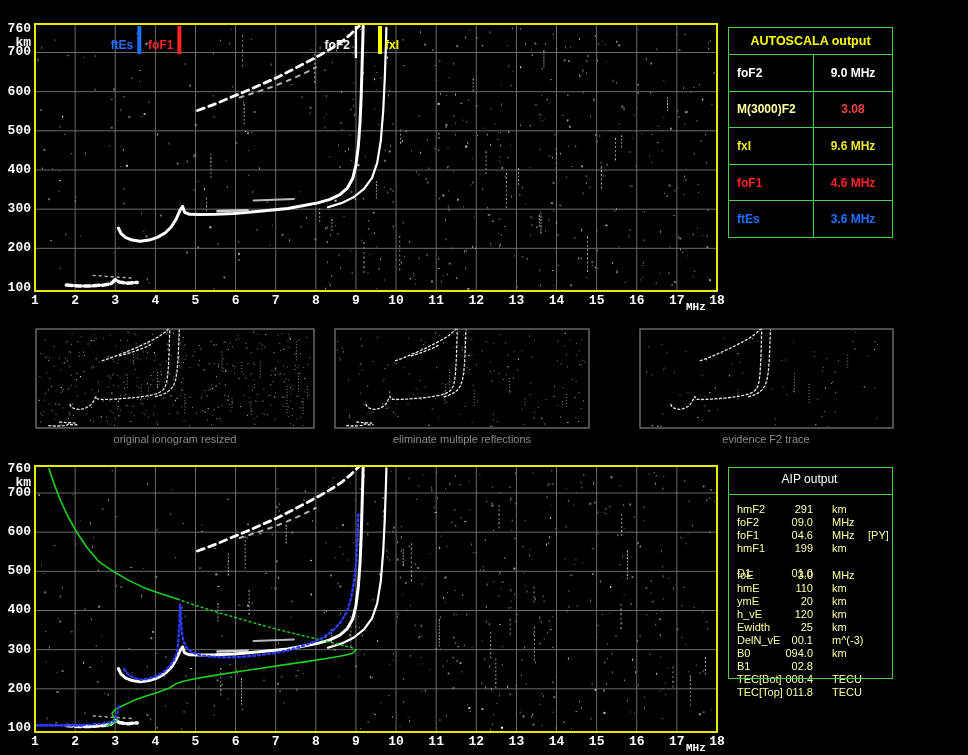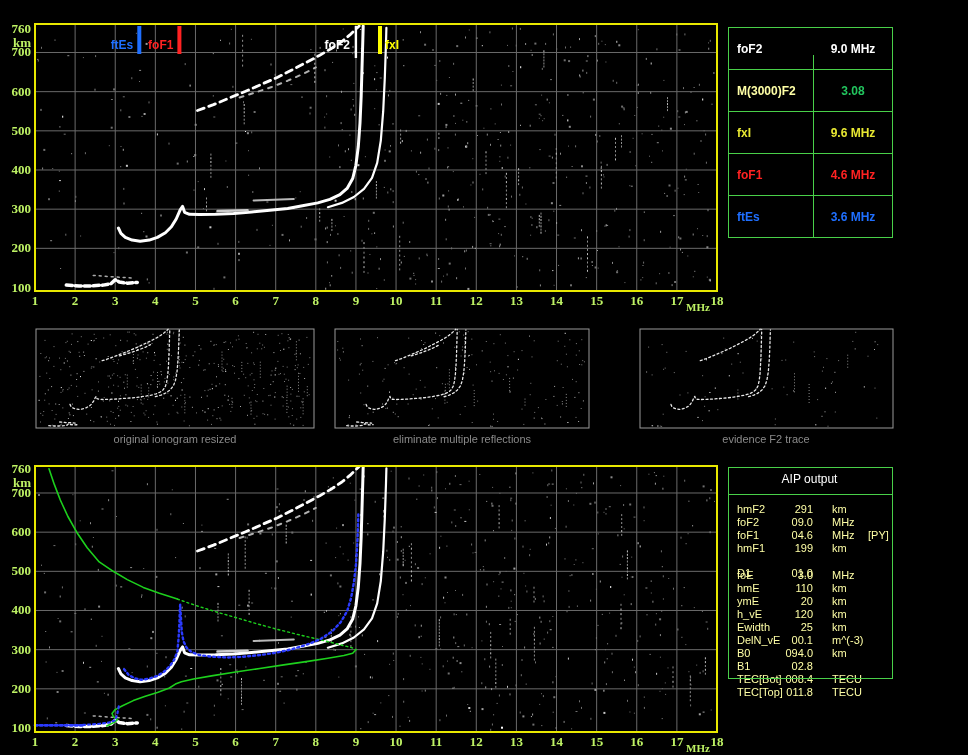"760" .lbl { color: #bef264 -> #ffffff; font-family: Liberation Serif, serif -> Liberation Mono, monospace }
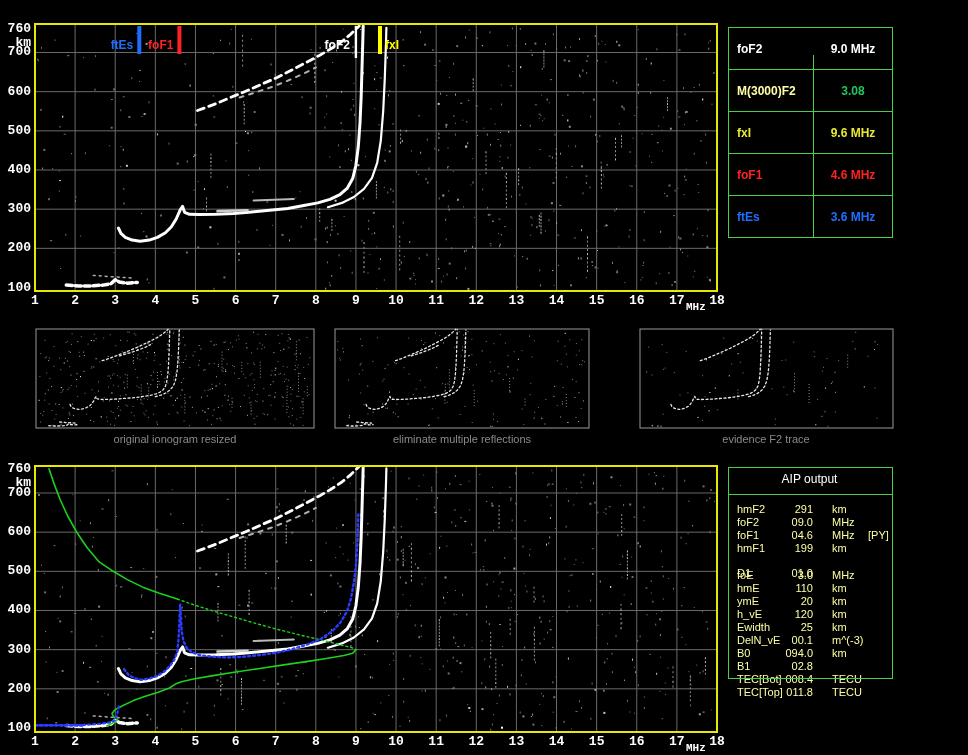"AUTOSCALA output" div { html: none -> <div>AUTOSCALA output</div> }
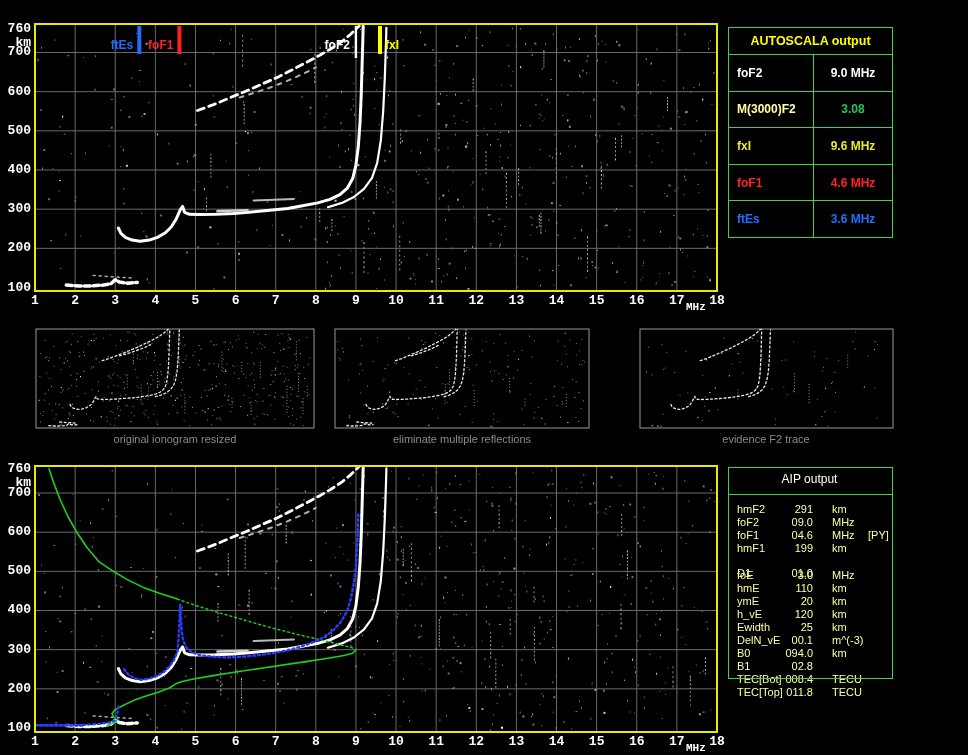"3.08" div.as-val { color: #22c55e -> #ef4444 }
